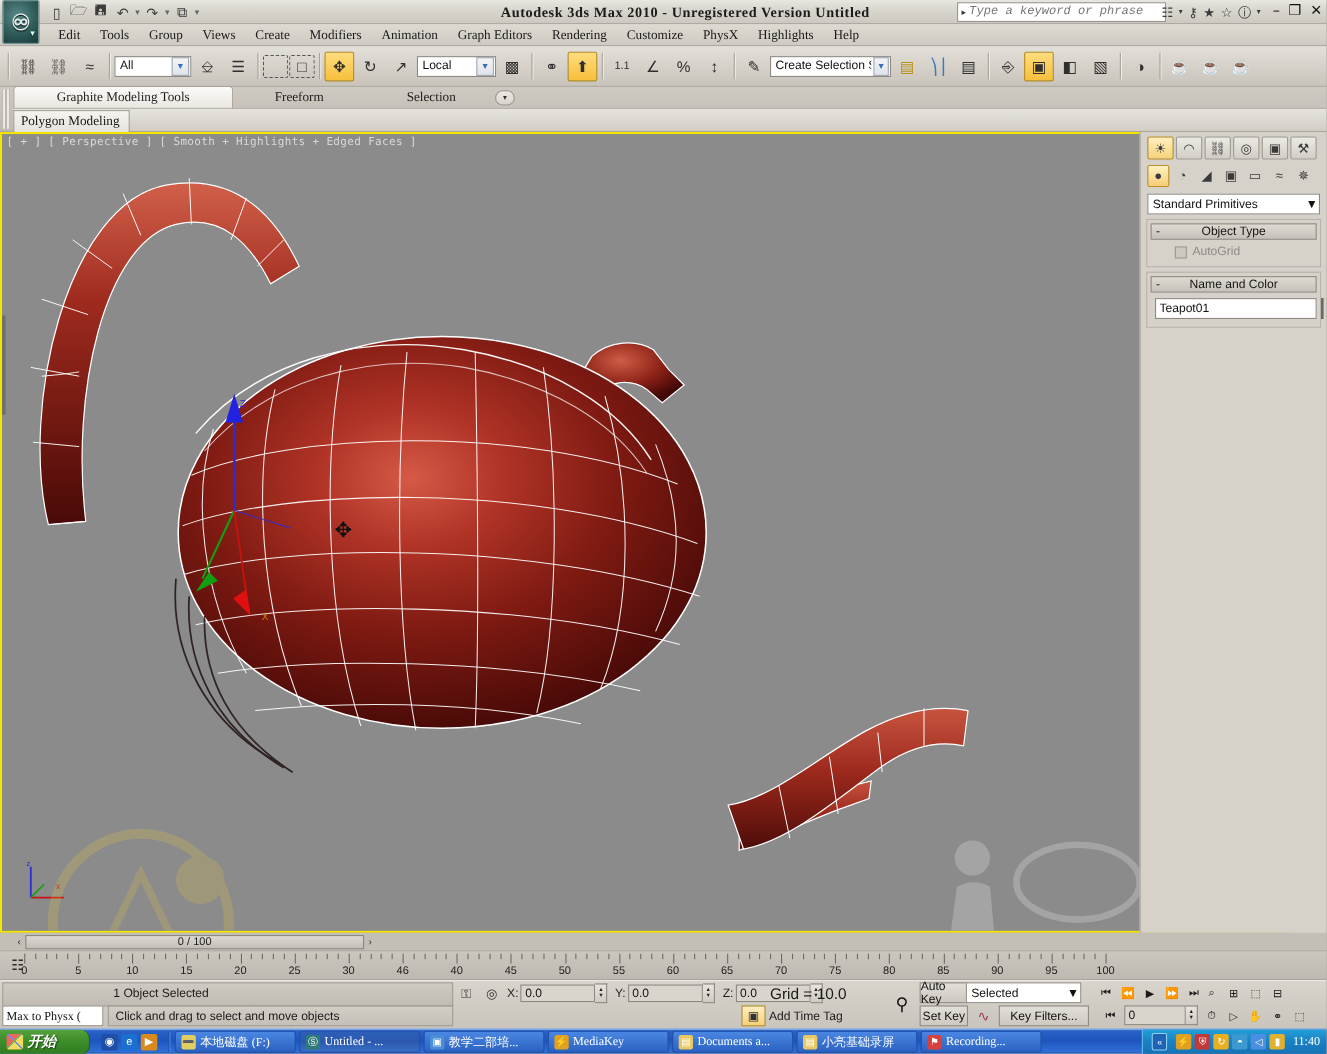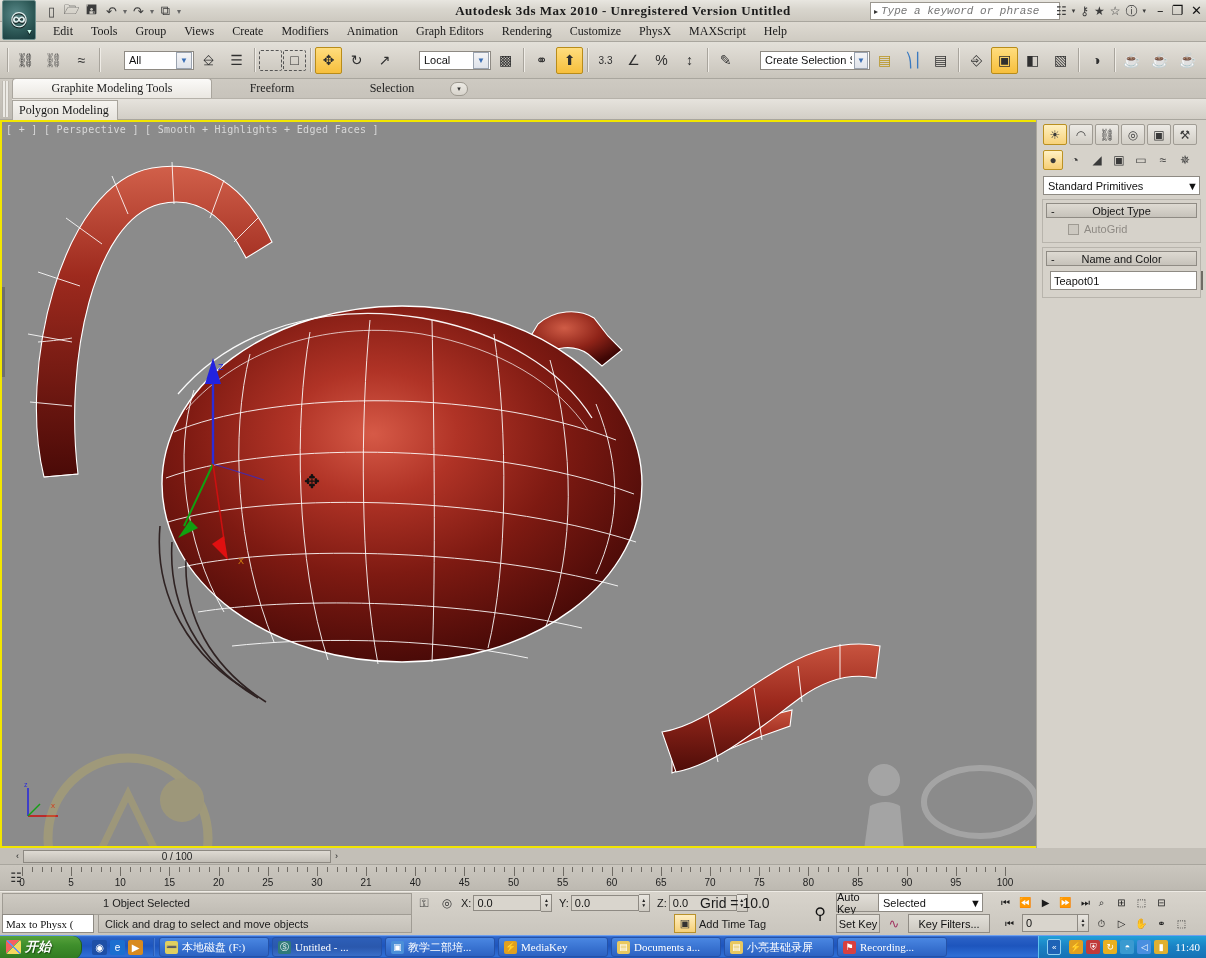"MAXScript" div.mi { text: MAXScript -> Highlights }
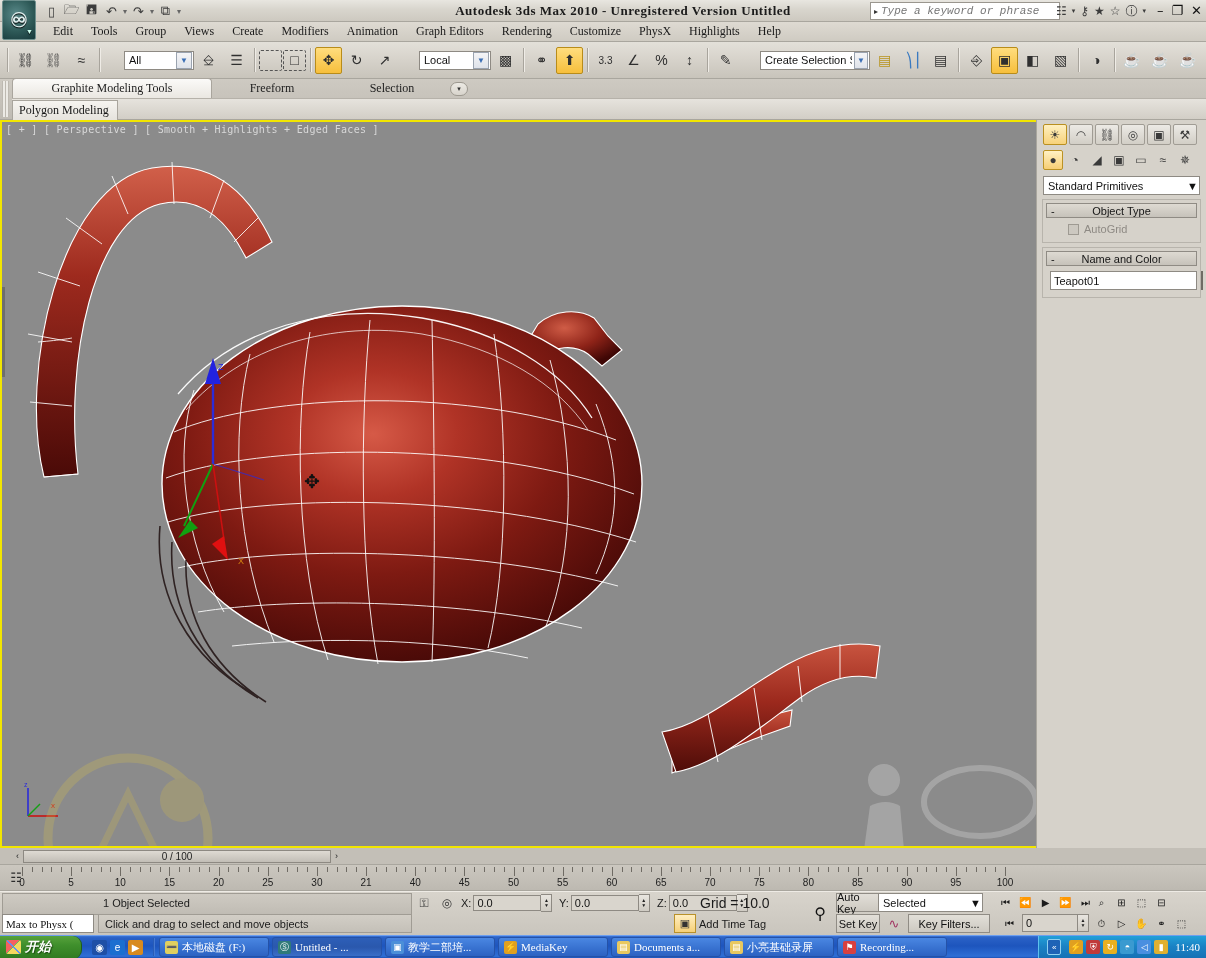"All" .combo { margin-left: 20px -> none }
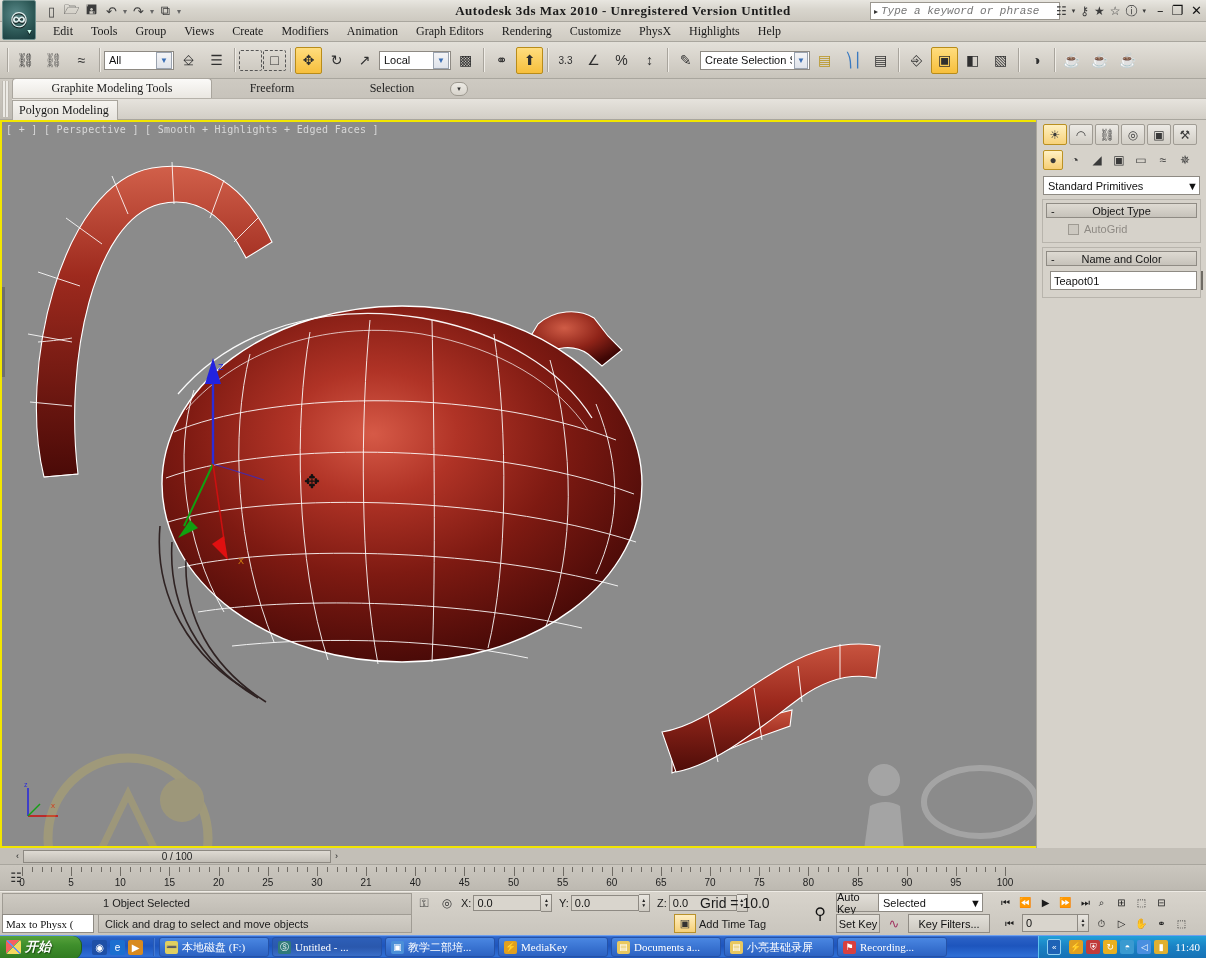"3.3" div.tb { text: 3.3 -> 1.1 }
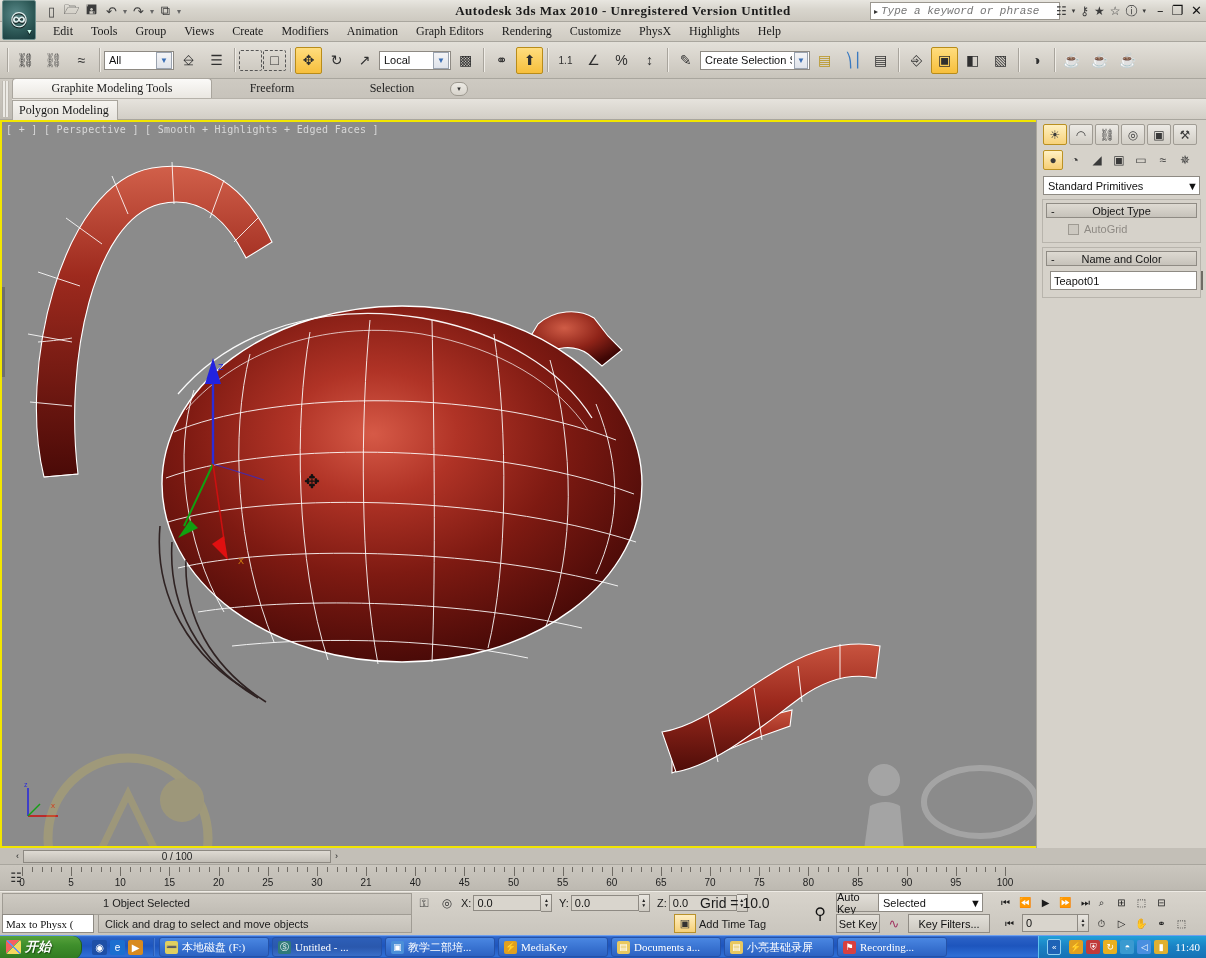"21" div.rlbl { text: 21 -> 46 }
